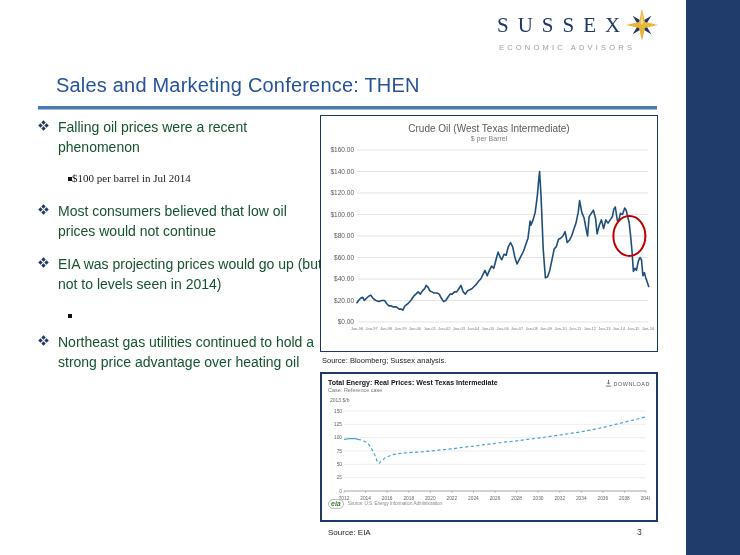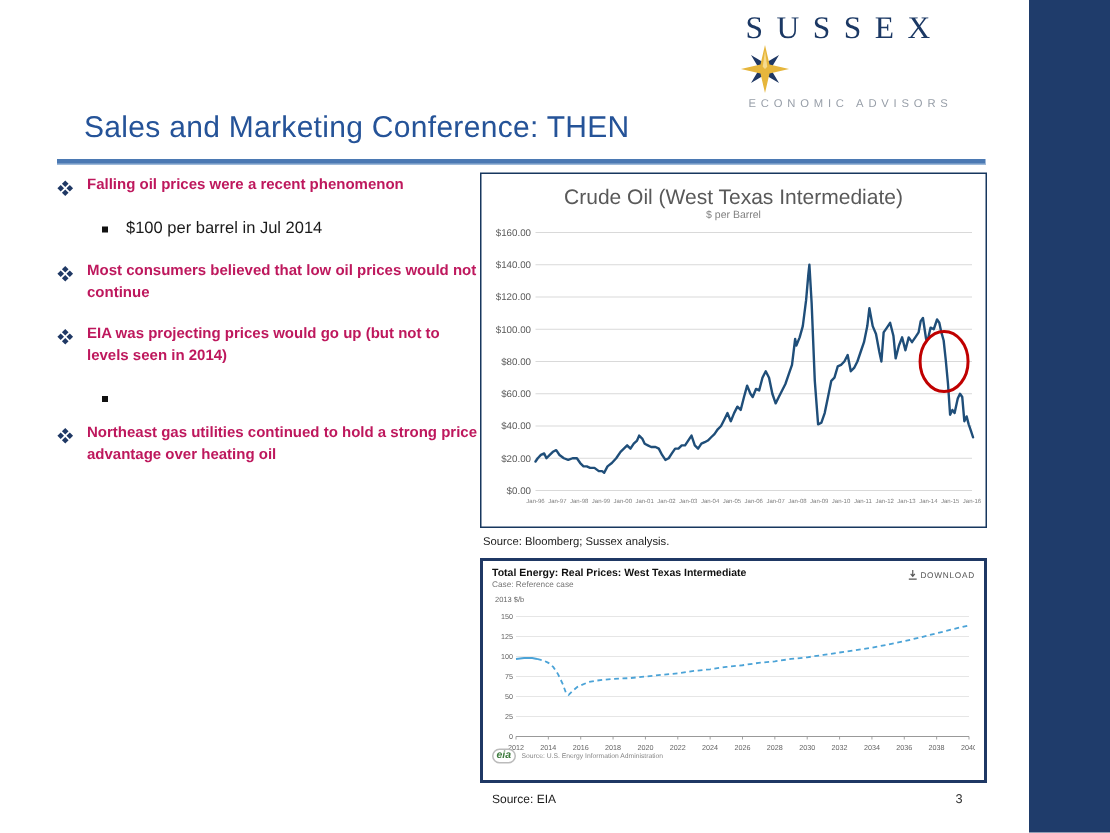"SUSSEX" .logo-row { align-items: none -> center; flex-direction: column -> none }
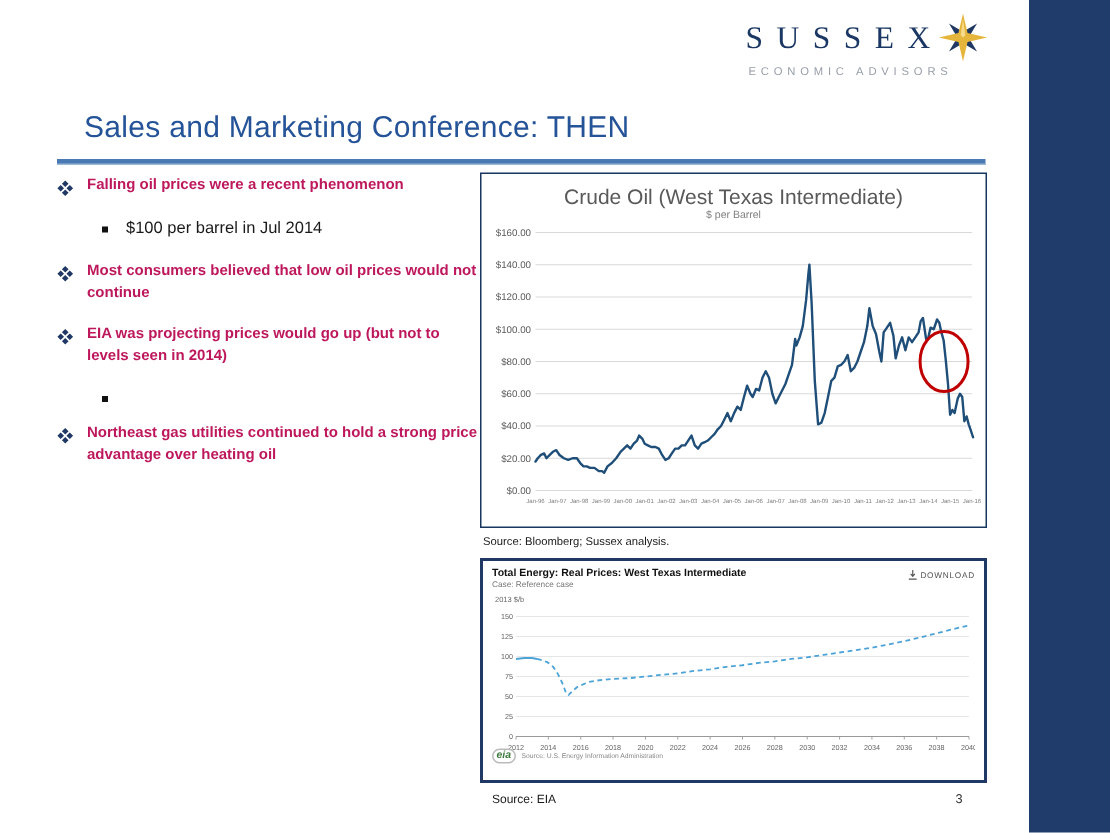"Falling oil prices were a" .bullet-item { color: #be185d -> #14532d; font-size: 10px -> 14px; font-weight: bold -> none }
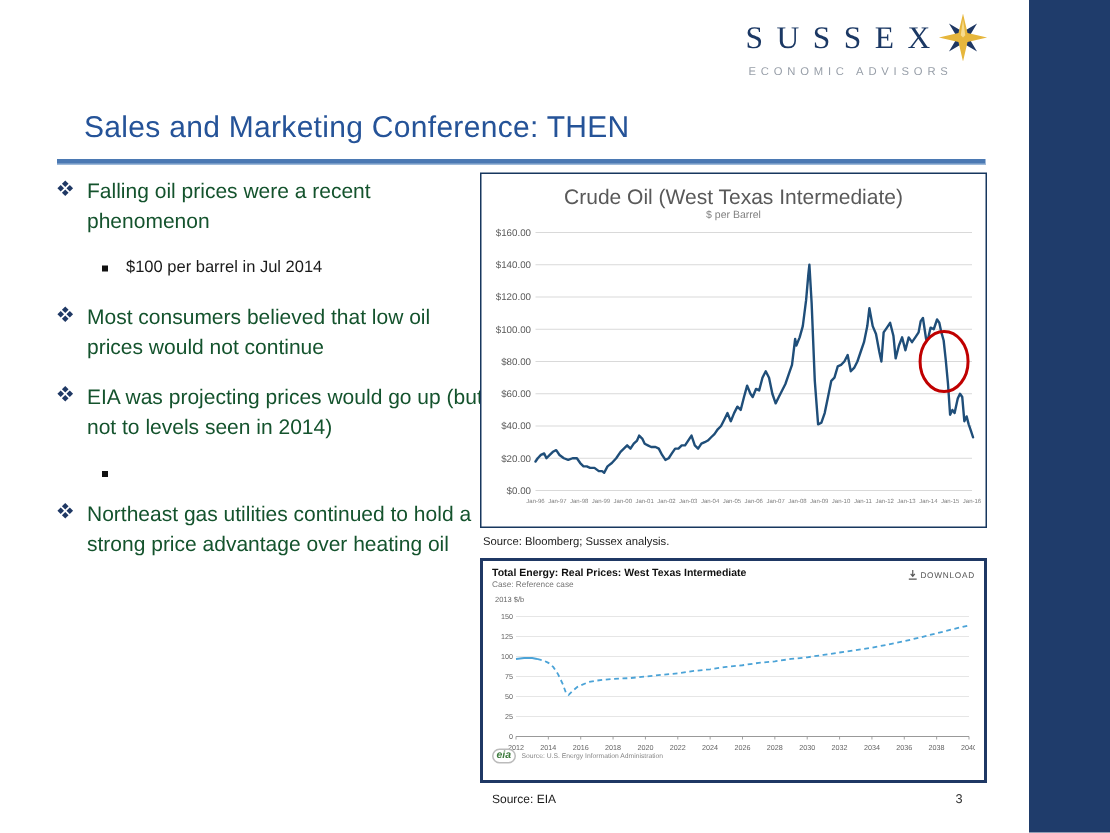"Crude Oil (West Texas Intermediate)" .c1-title { font-size: 14px -> 10px }
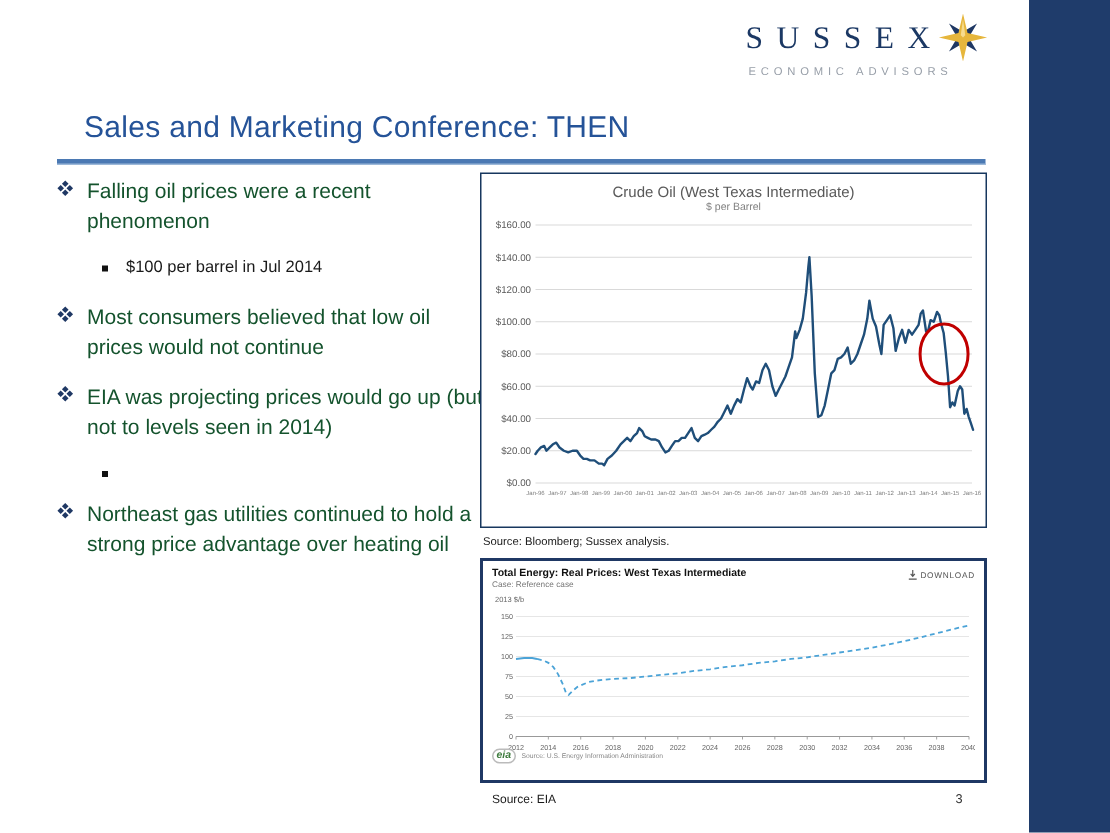"$100 per barrel in Jul" .sub-item { font-family: none -> Liberation Serif, serif; gap: 12px -> none }
